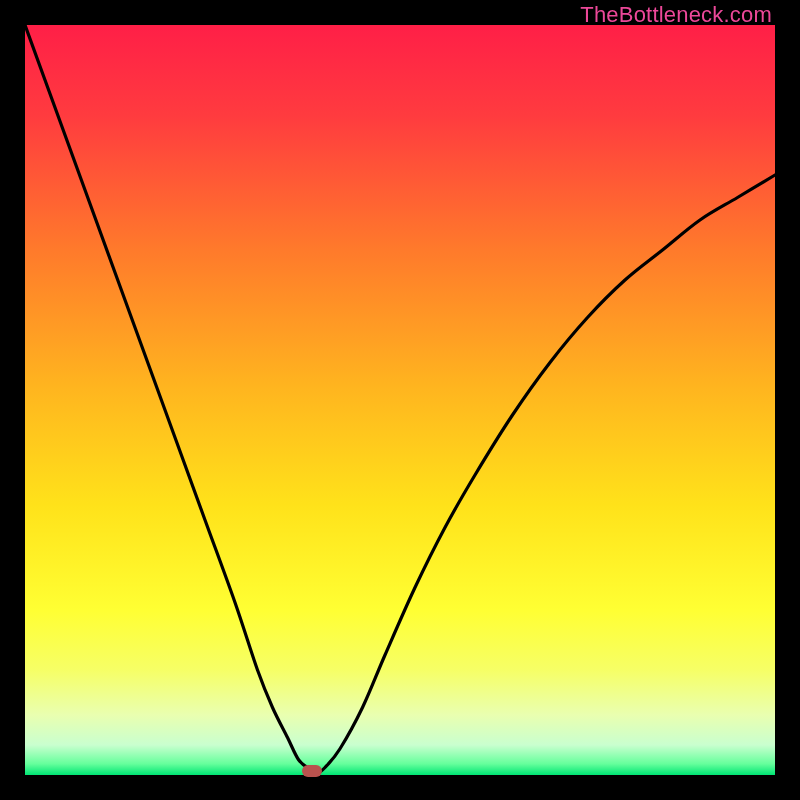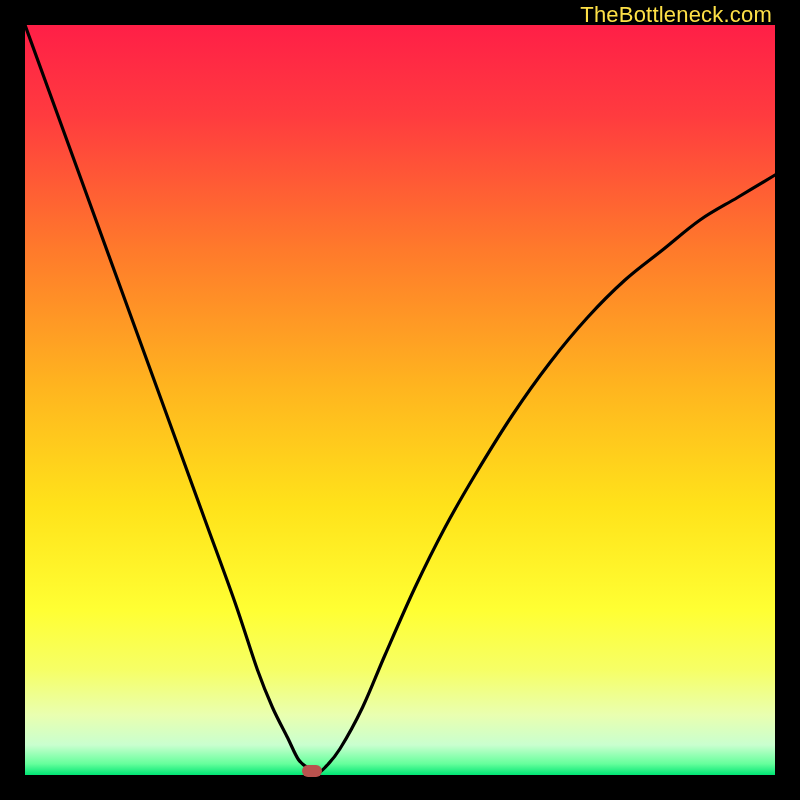"TheBottleneck.com" .watermark { color: #fde047 -> #ec4899 }
